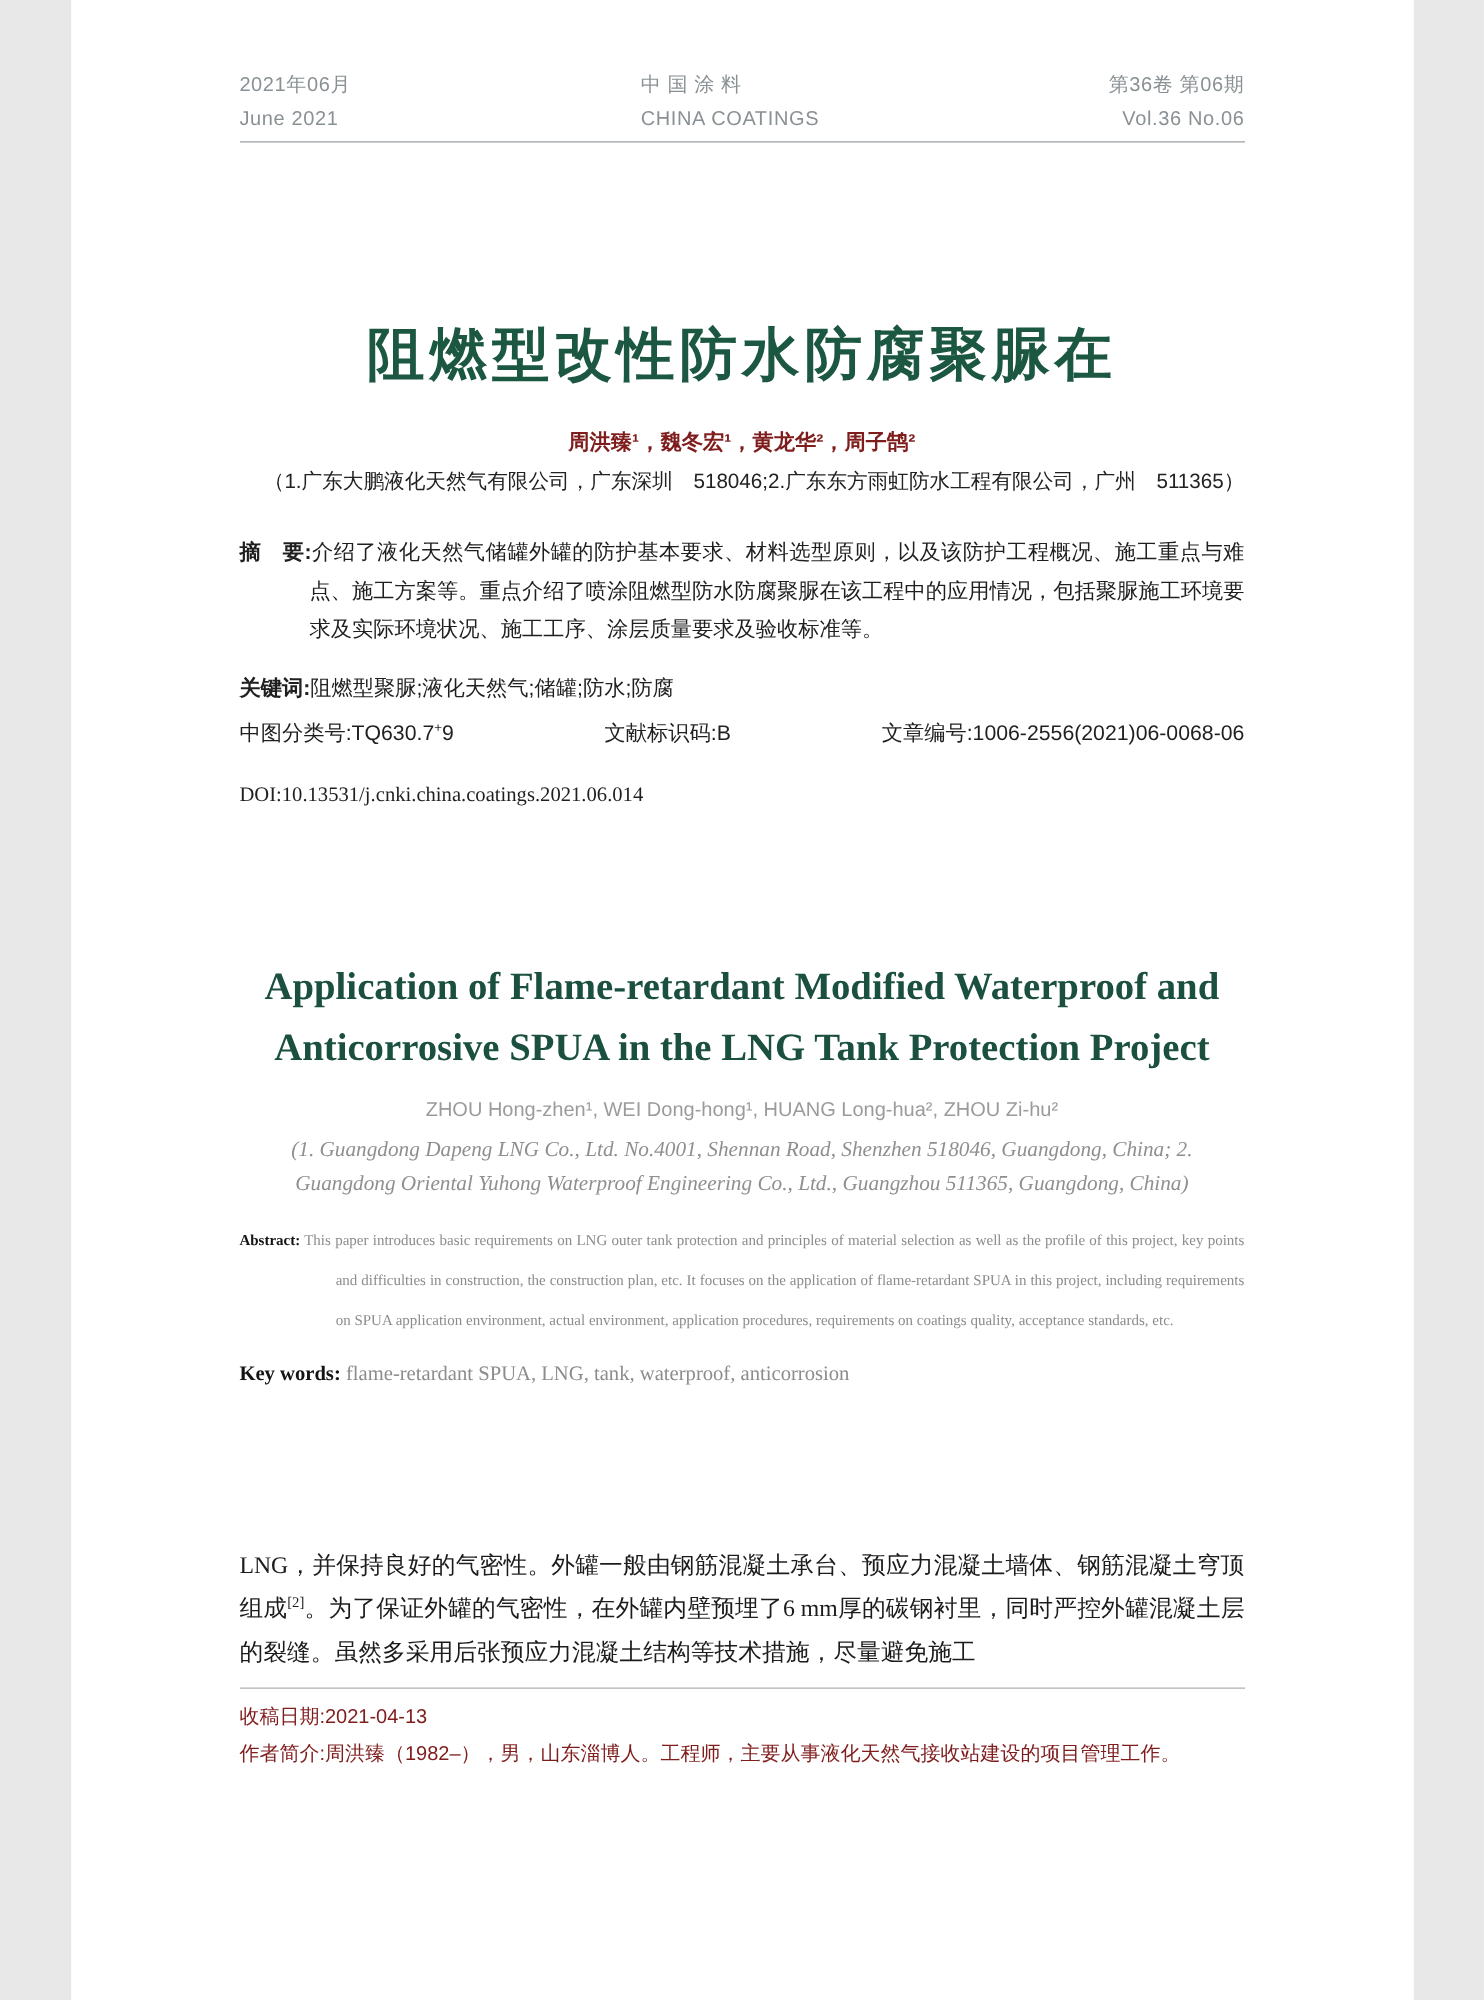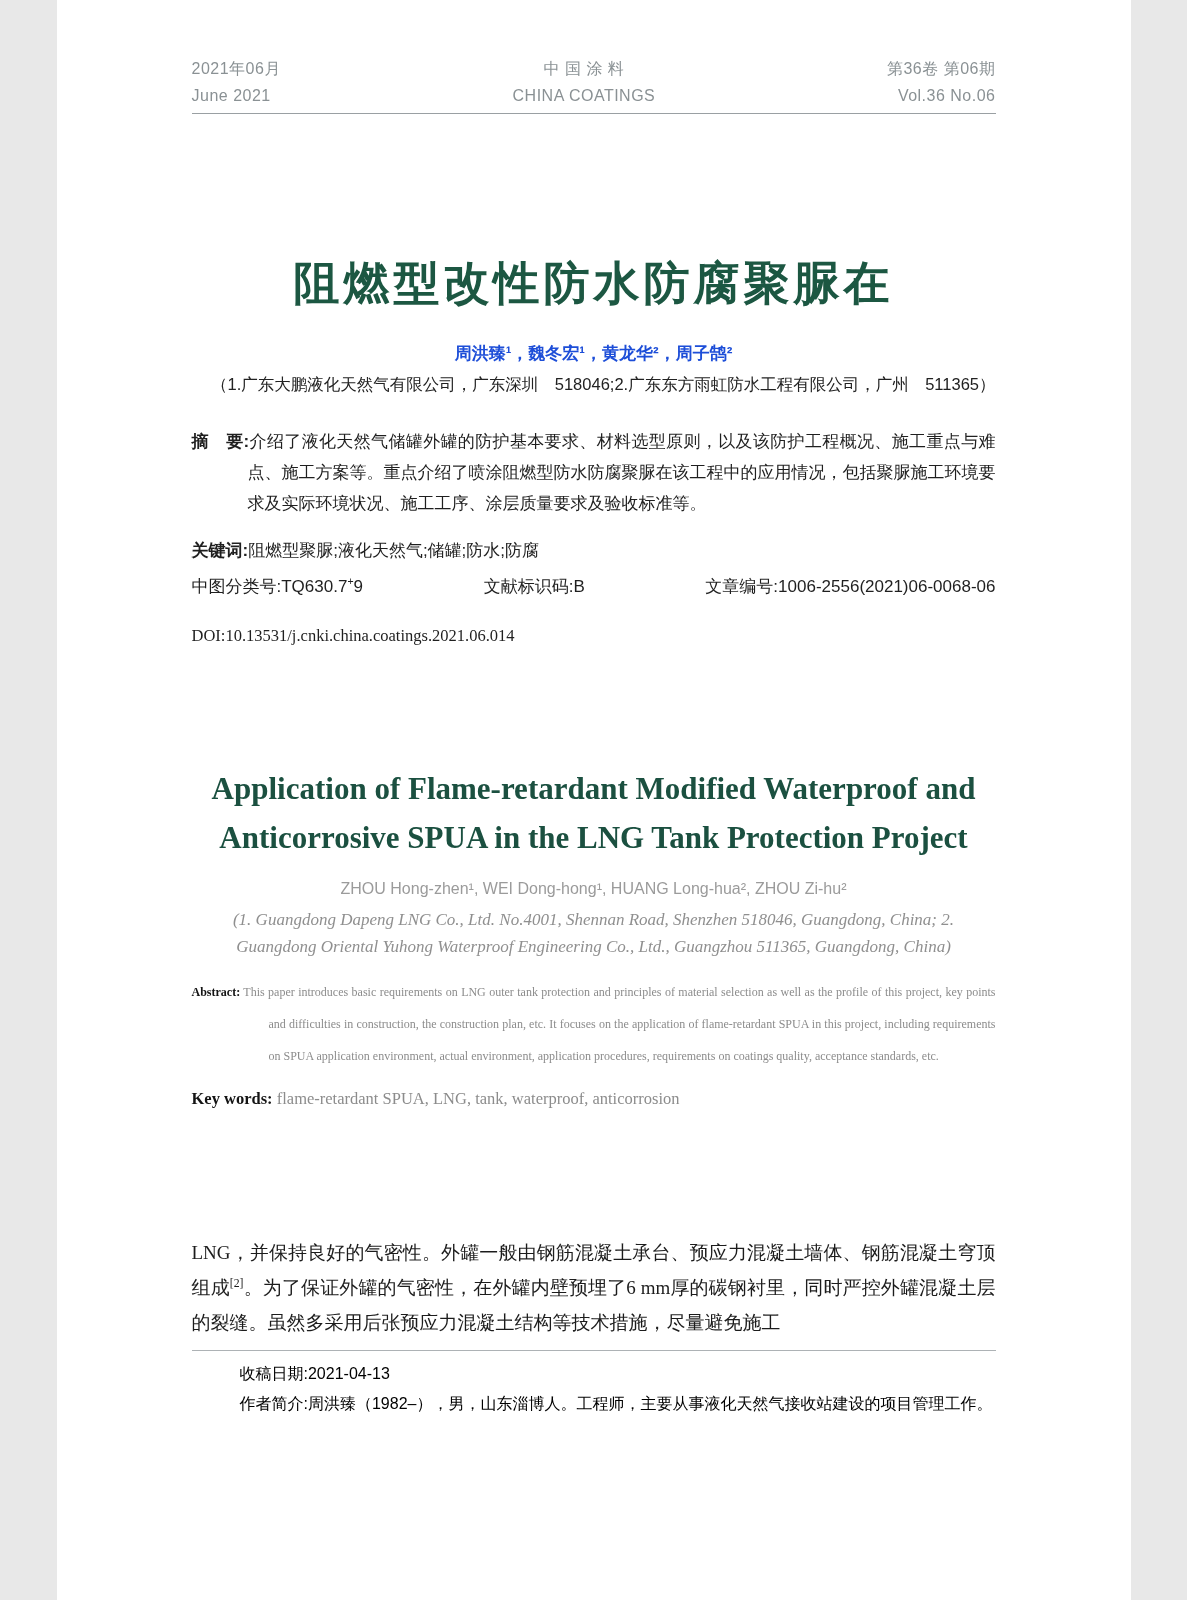"中 国 涂 料" .journal-header .center { text-align: center -> none }
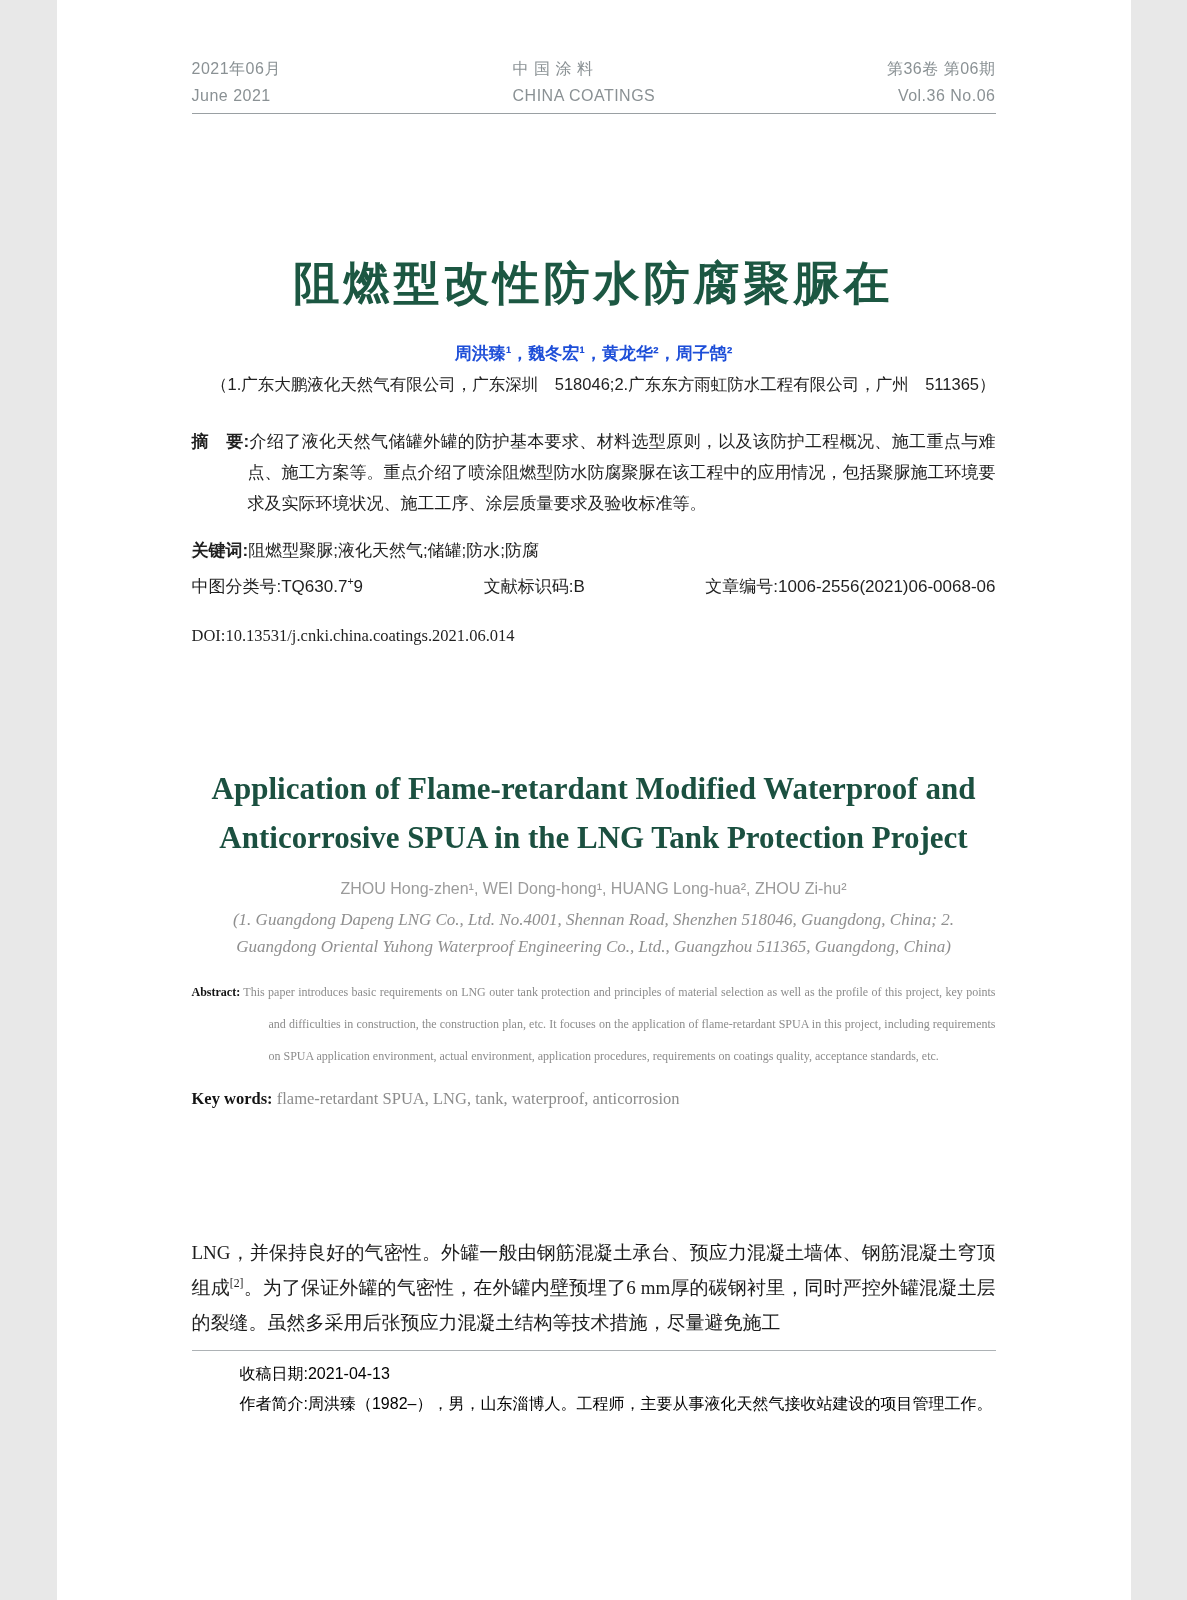"周洪臻¹，魏冬宏¹，黄龙华²，周子鹄²" .cn-authors { color: #1d4ed8 -> #7f1d1d }
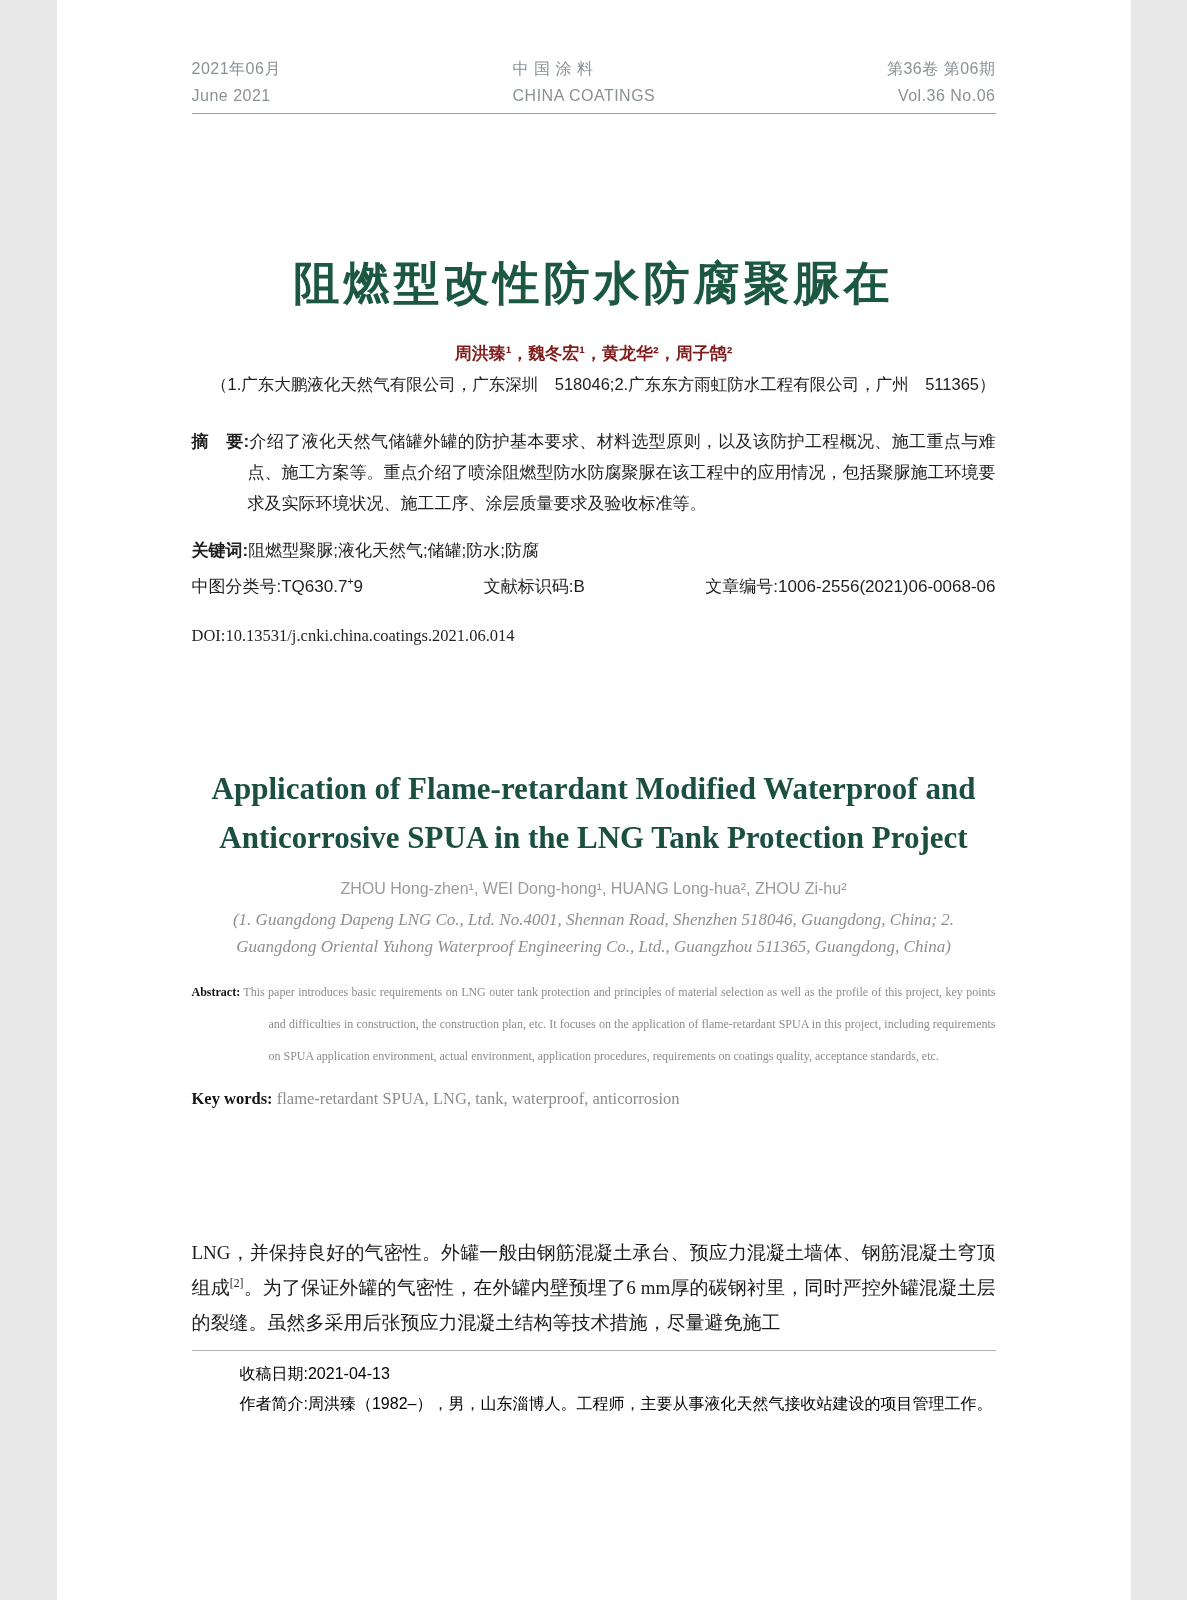"收稿日期:2021-04-13" .footnote { color: #000000 -> #7f1d1d; margin-left: 48px -> none }
